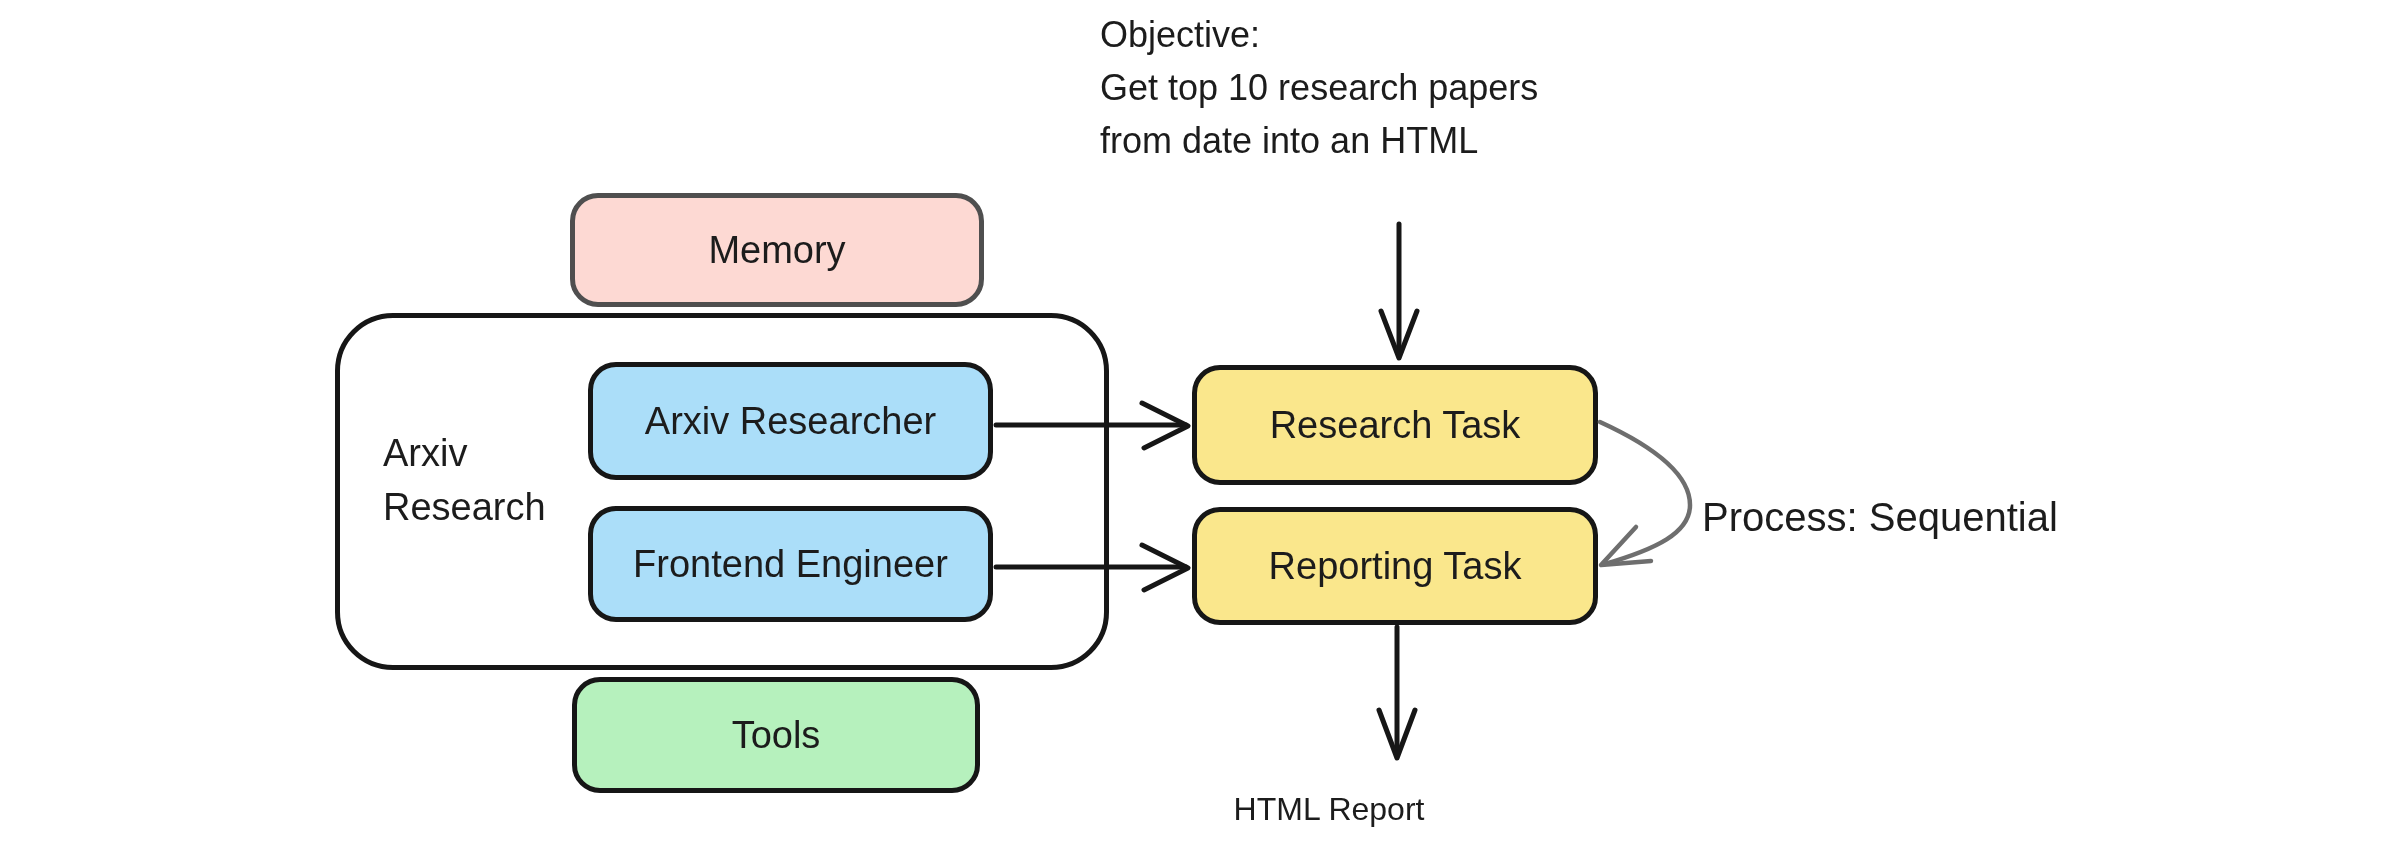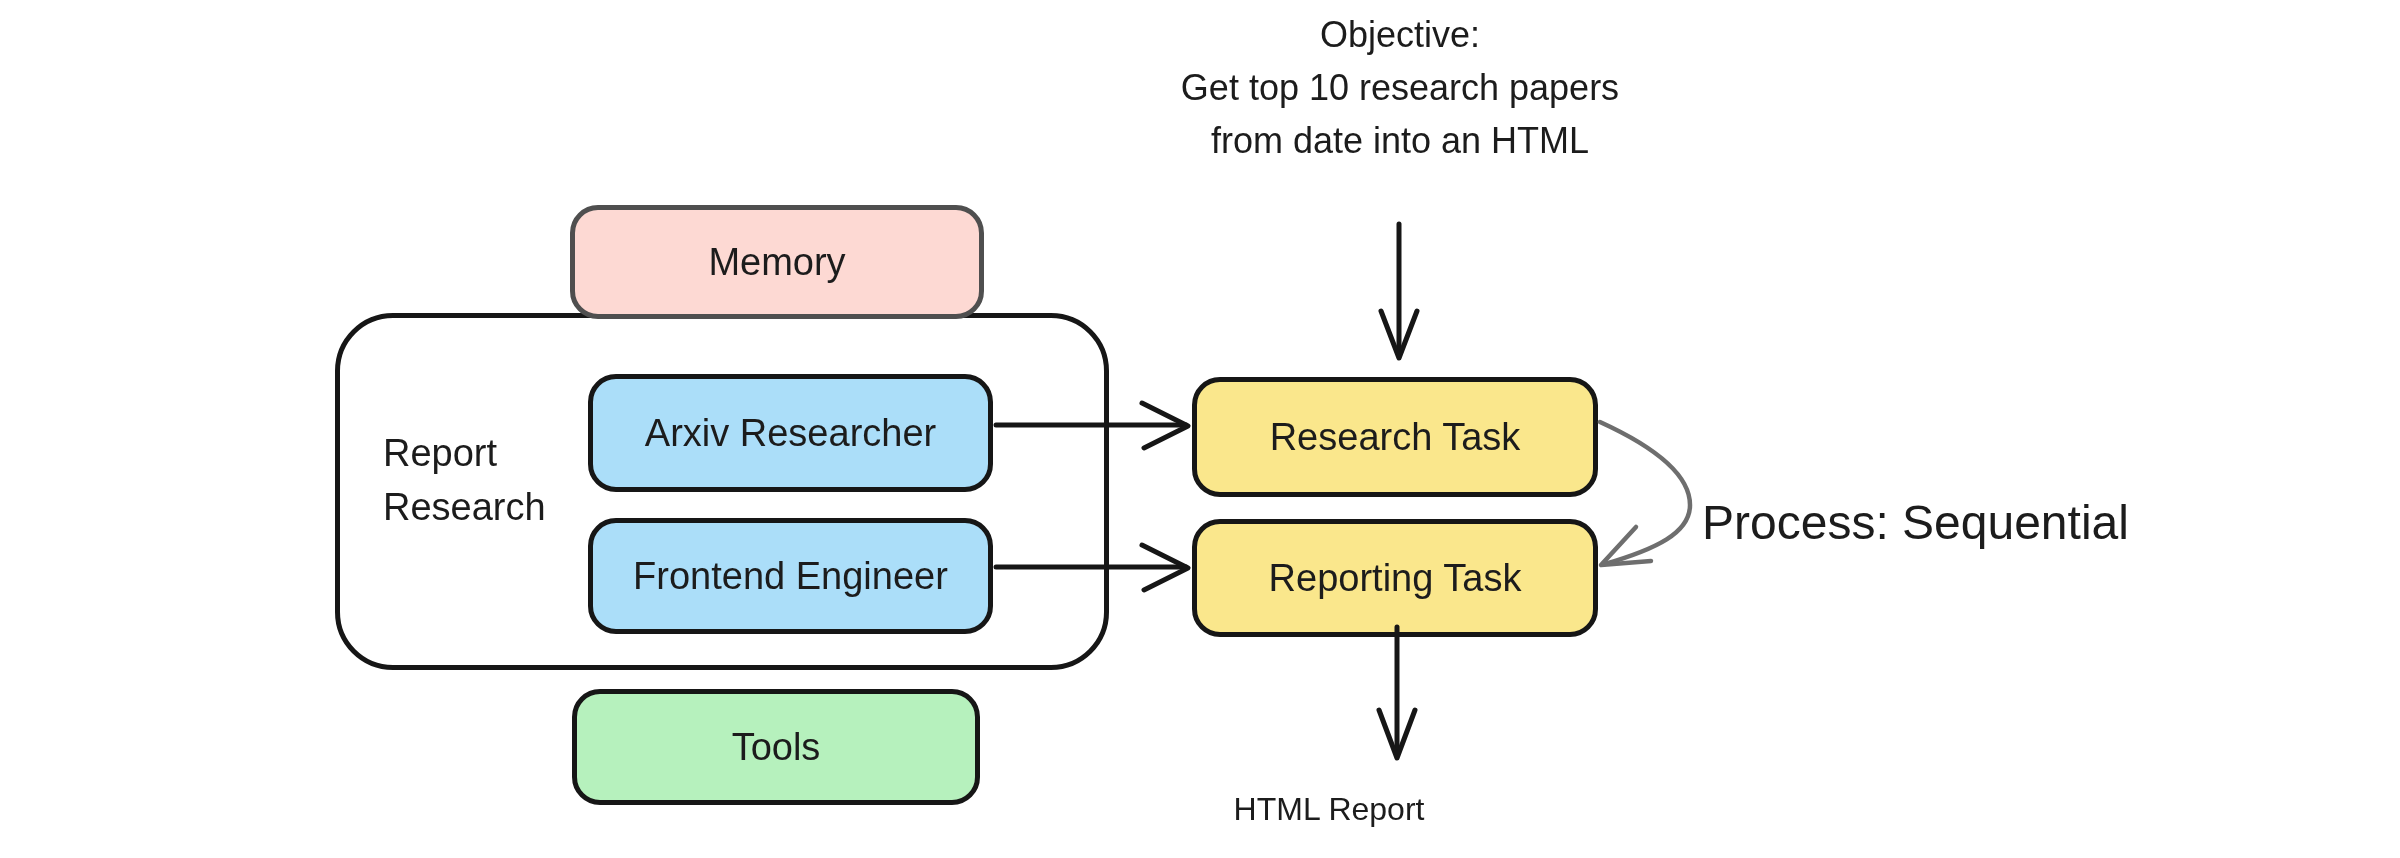"Objective:" .objective-text { text-align: center -> left }
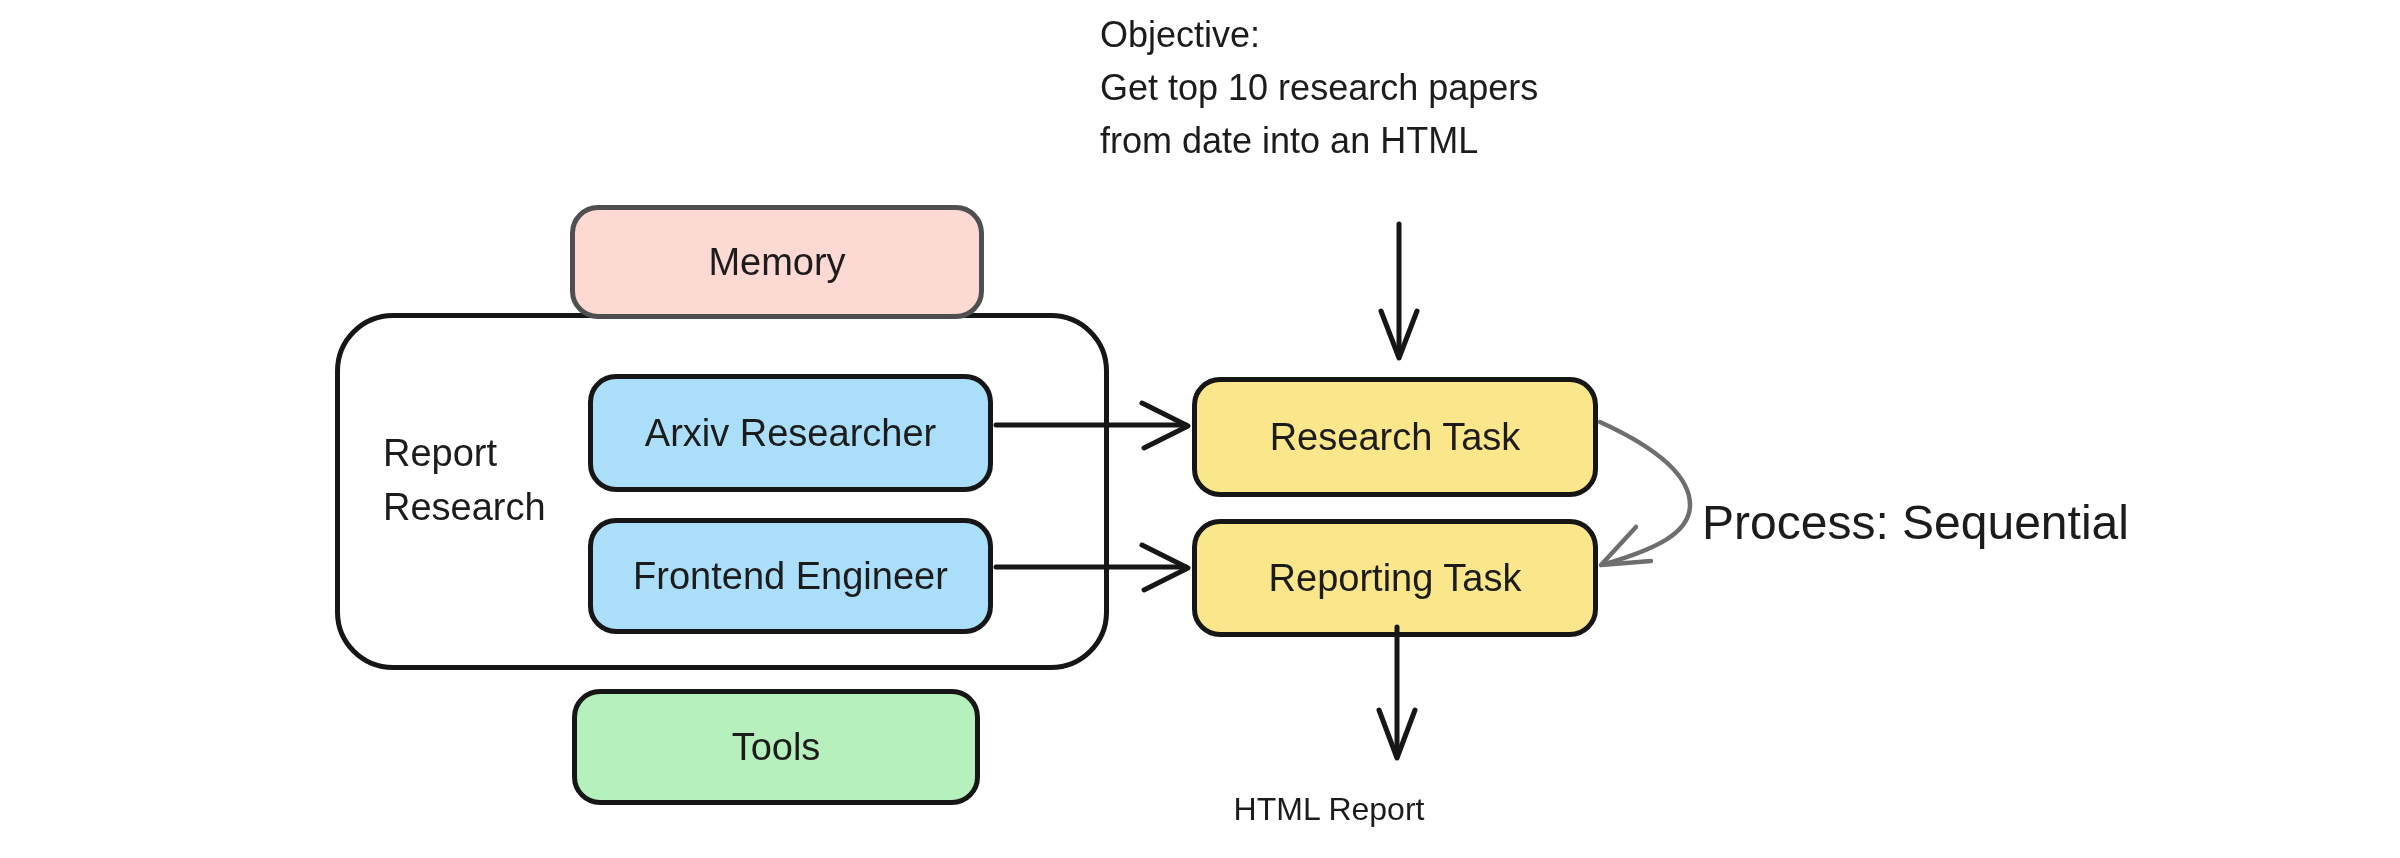"Memory" .box { margin-top: 12px -> none }
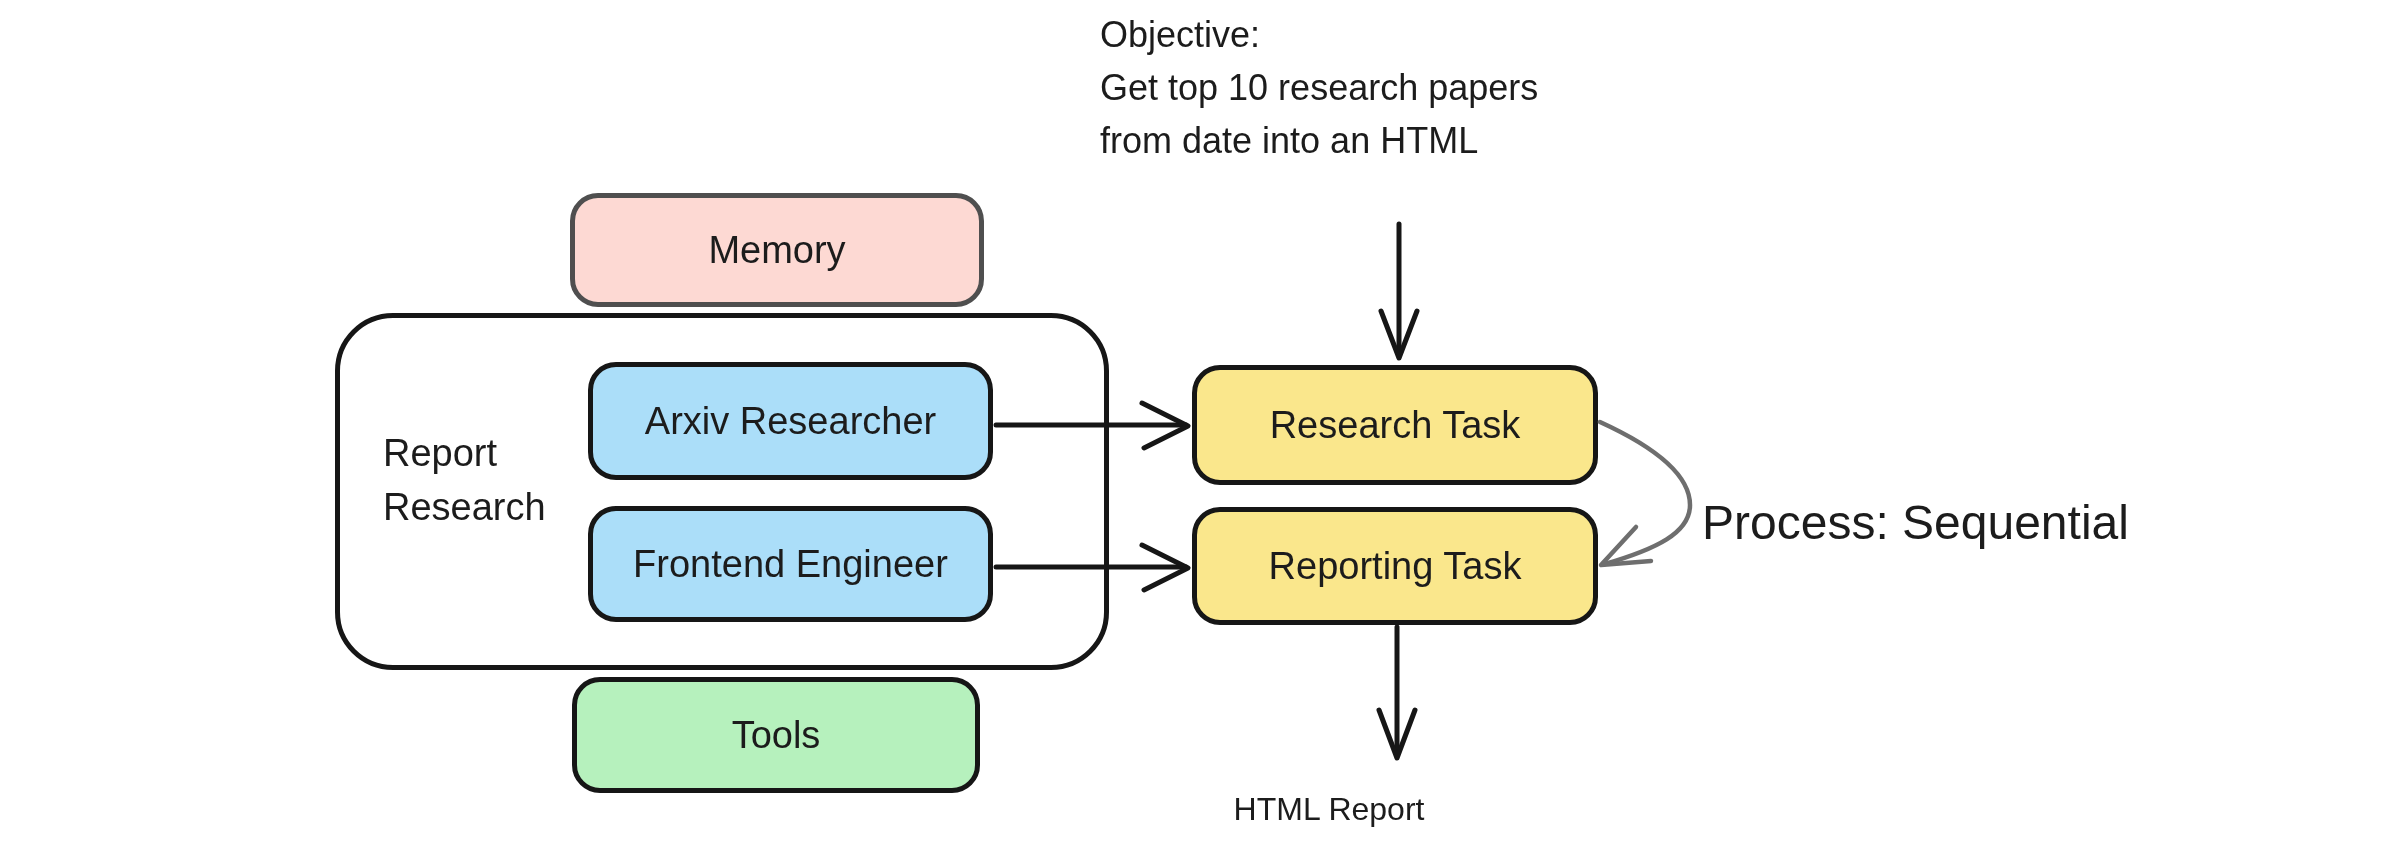"Report" div { text: Report -> Arxiv }
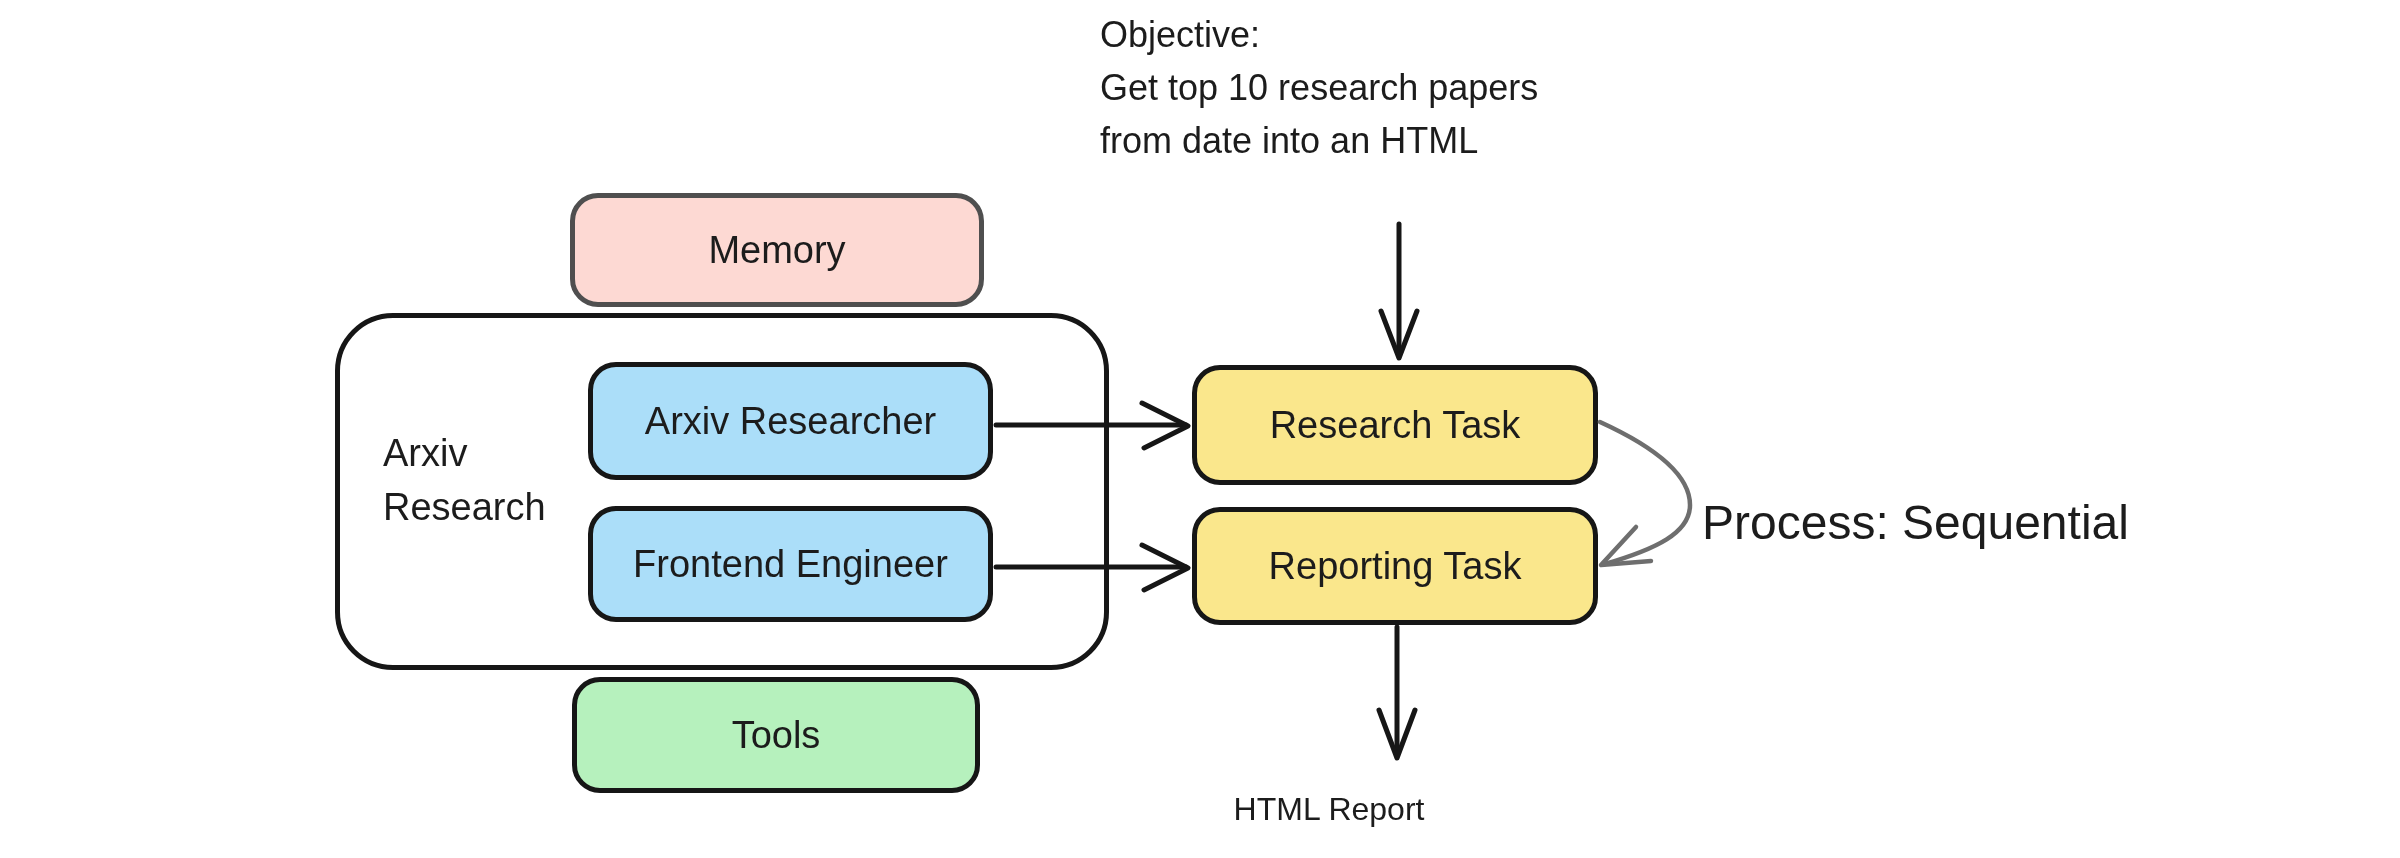"Process: Sequential" .process-label { font-size: 48px -> 40px }
